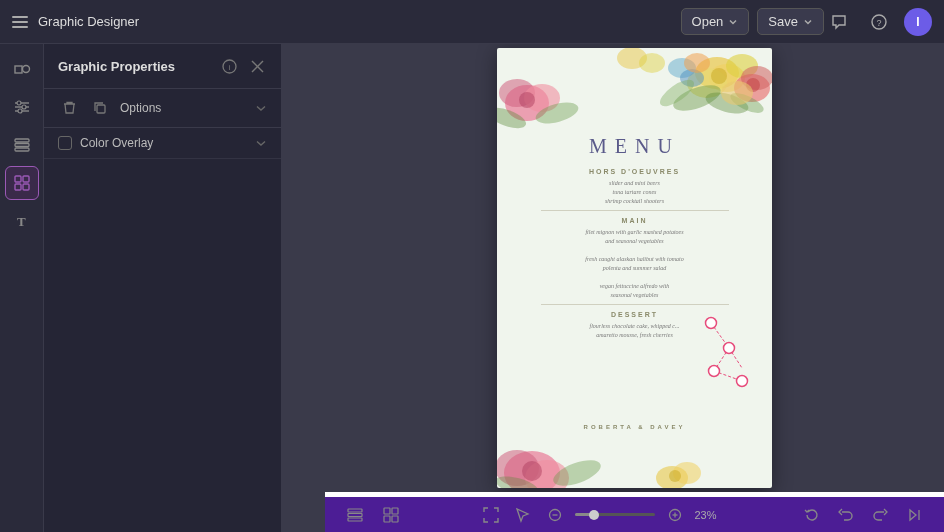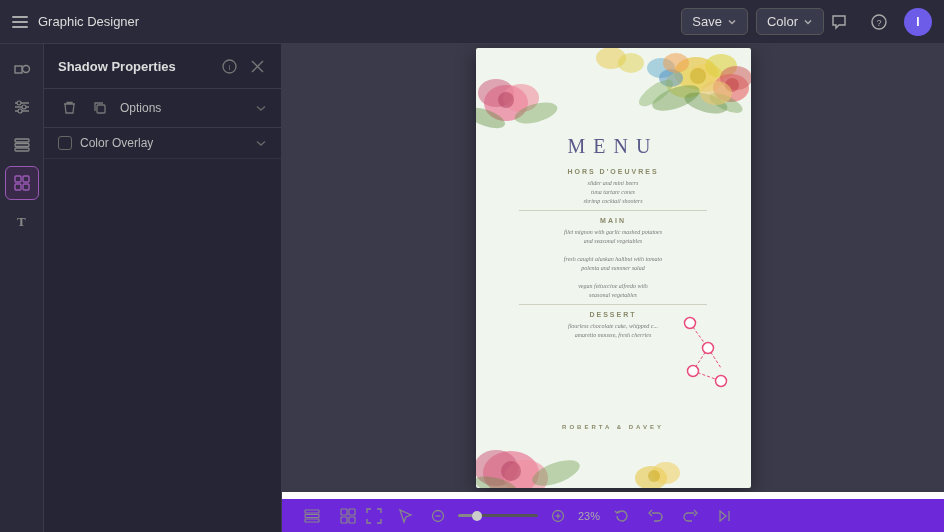"Save" span { text: Save -> Open }
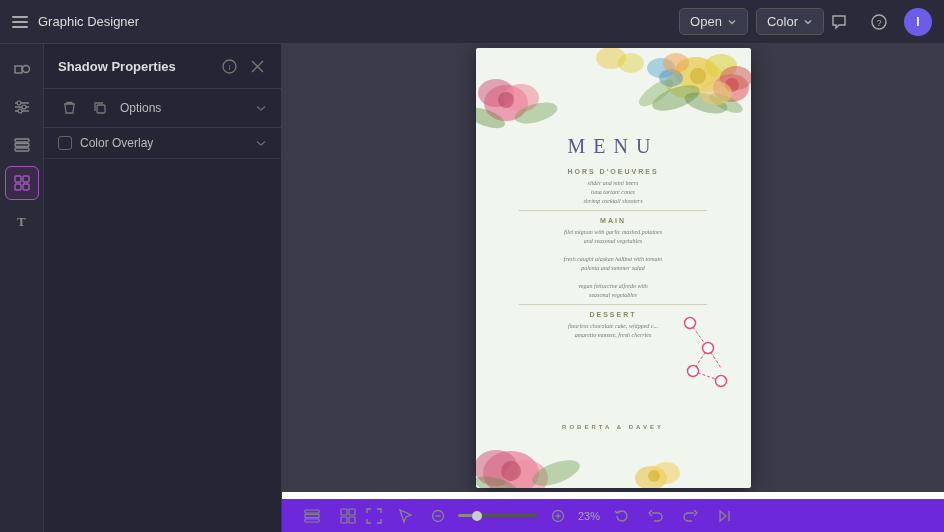"Color" span { text: Color -> Save }
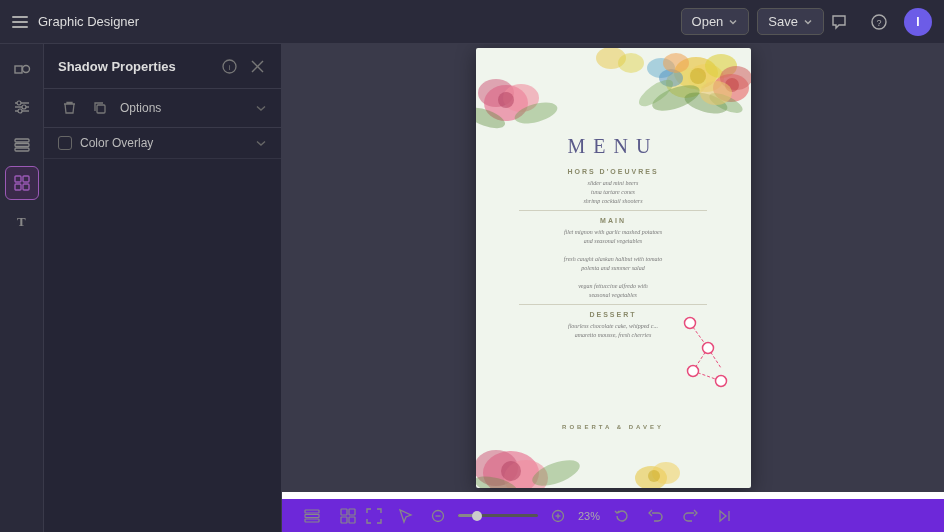"Shadow Properties" span.panel-title { text: Shadow -> Graphic }
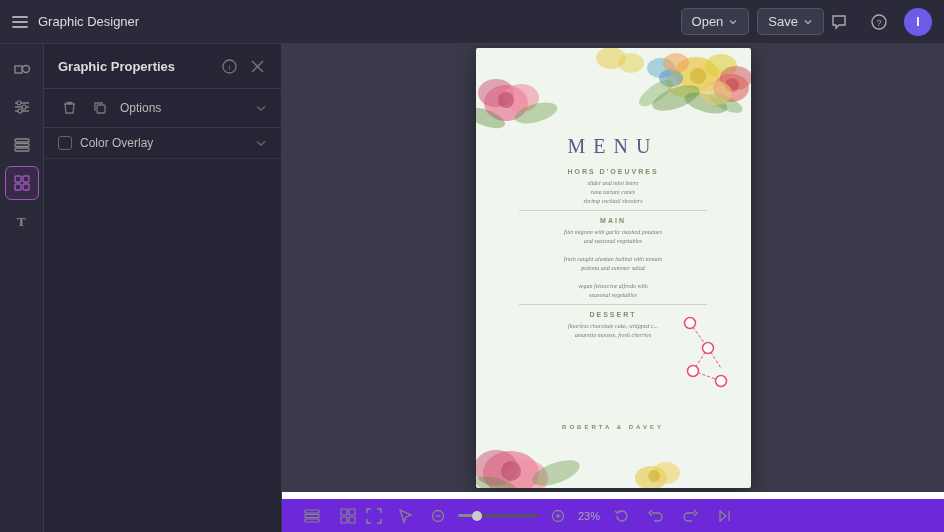"MENU" .canvas-area { padding-left: none -> 43px }
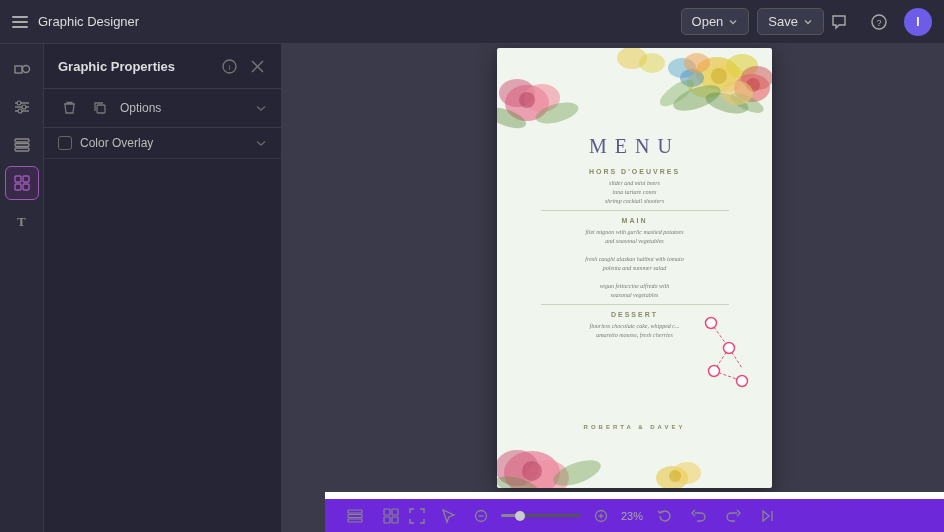"23%" .bottom-bar { background: #6d28d9 -> #4c1d95; border-top: 7px solid #ffffff -> 5px solid #ffffff; justify-content: flex-start -> space-between }
